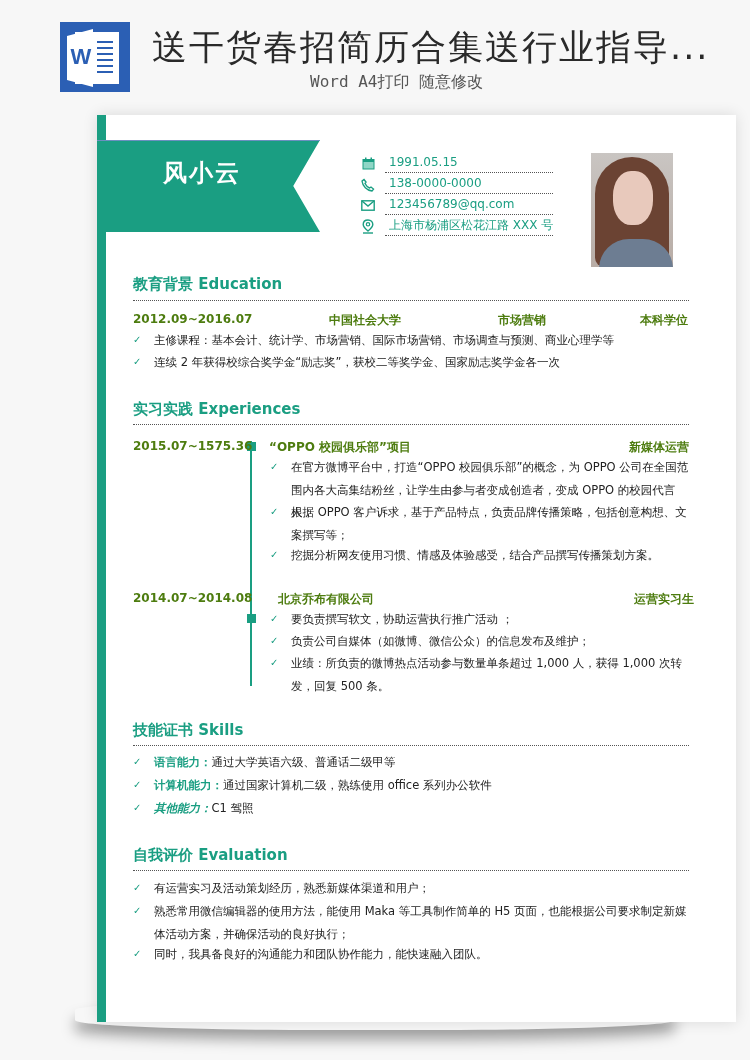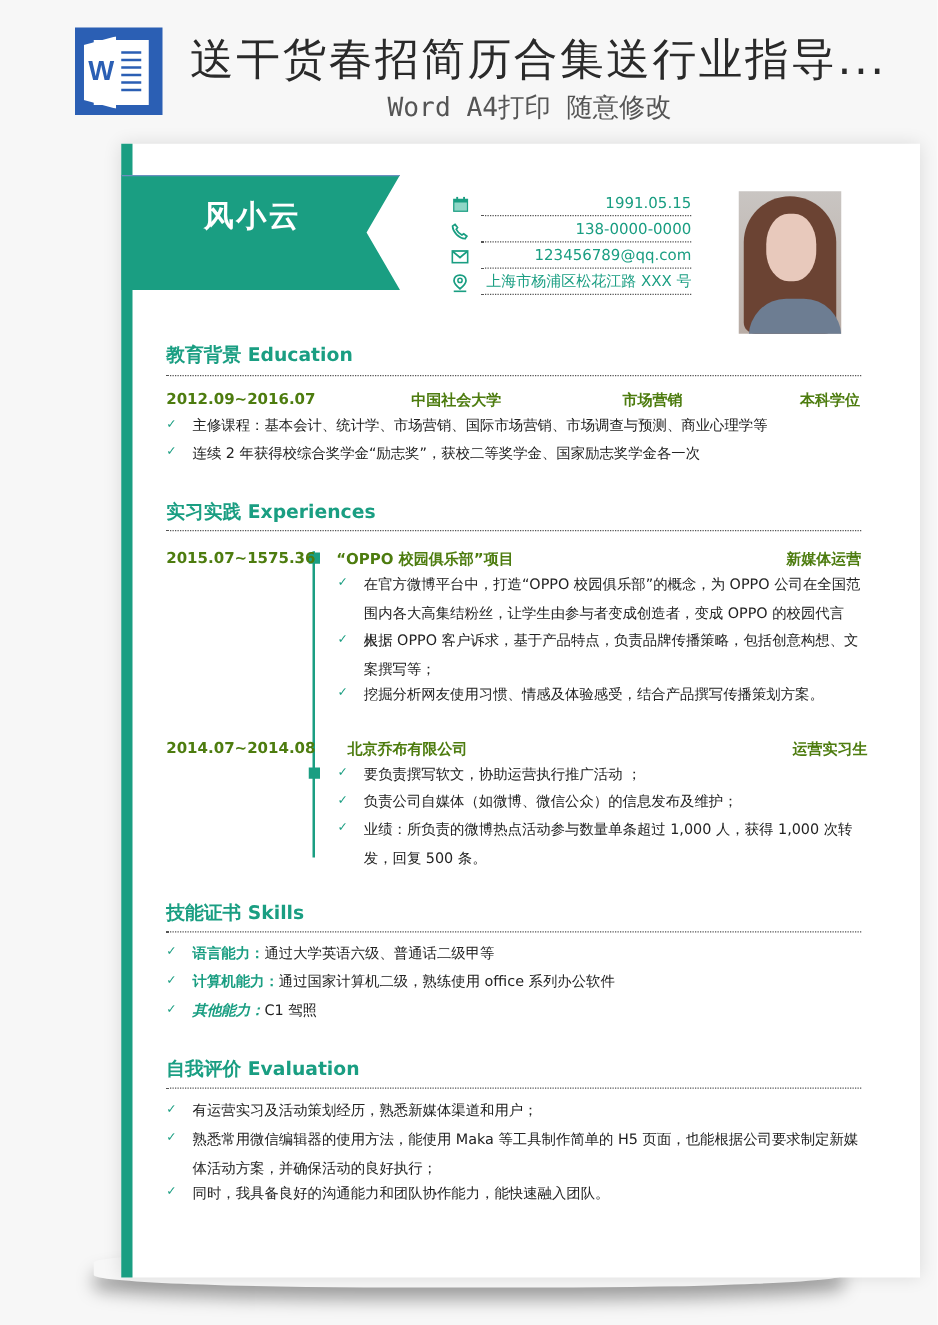"Word A4打印 随意修改" .hdr-sub { font-size: 21px -> 16px }
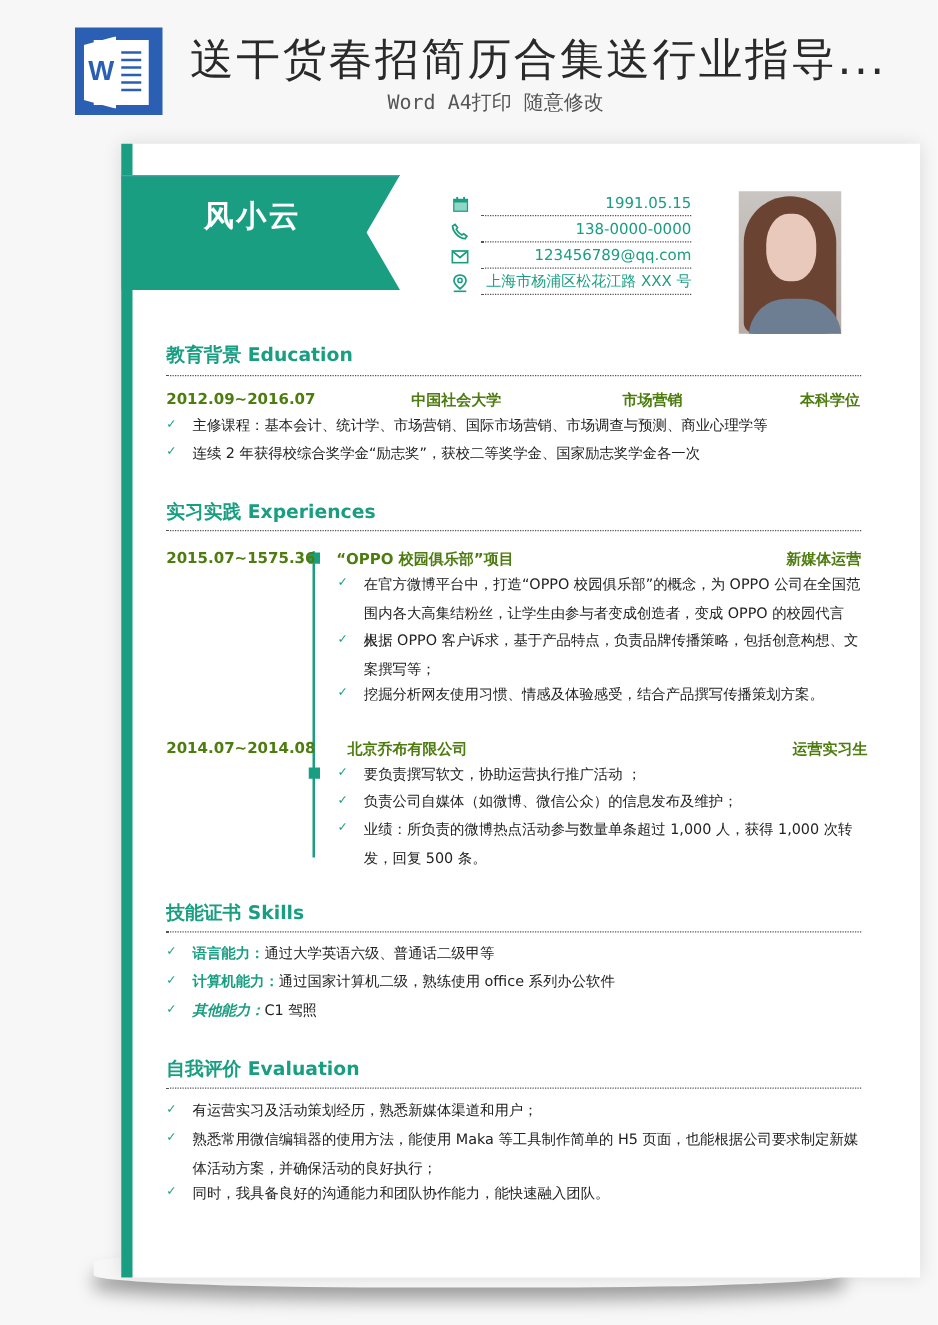"1991.05.15" .contact-row { text-align: right -> none }
